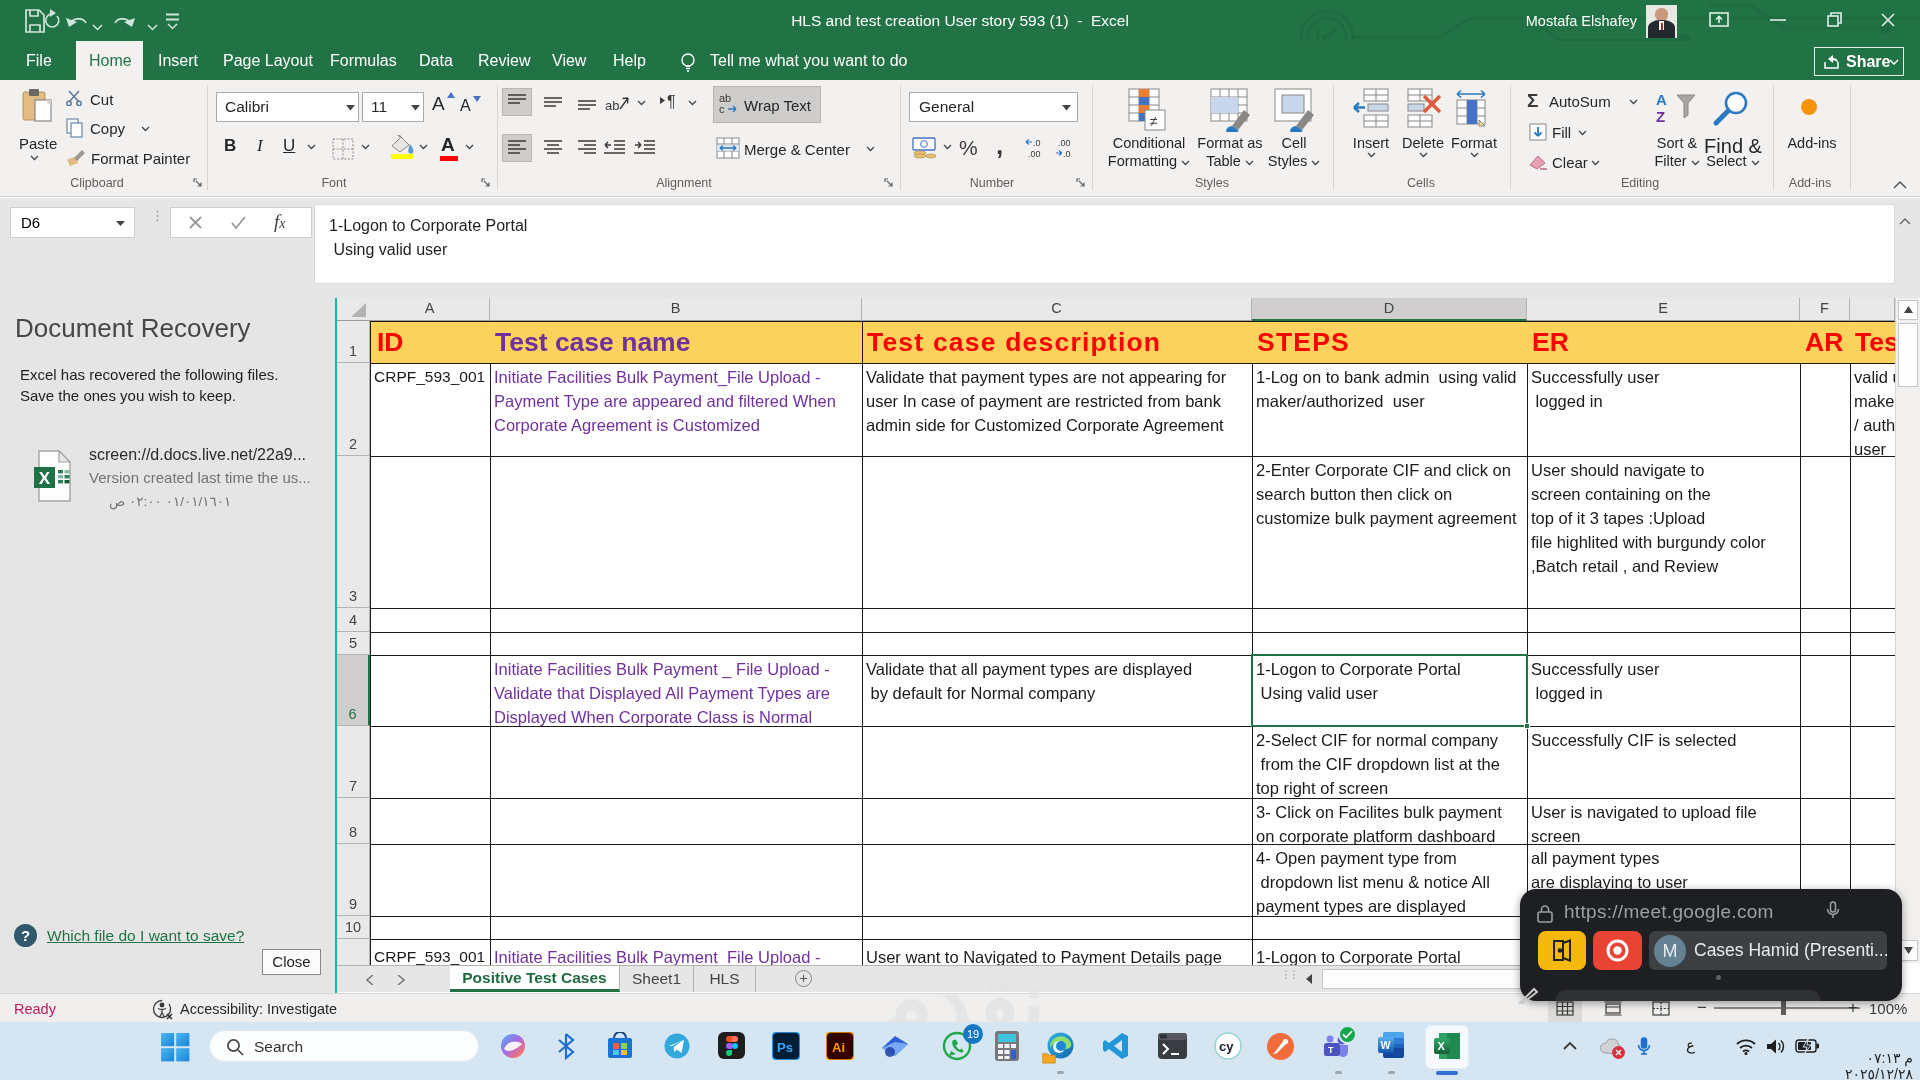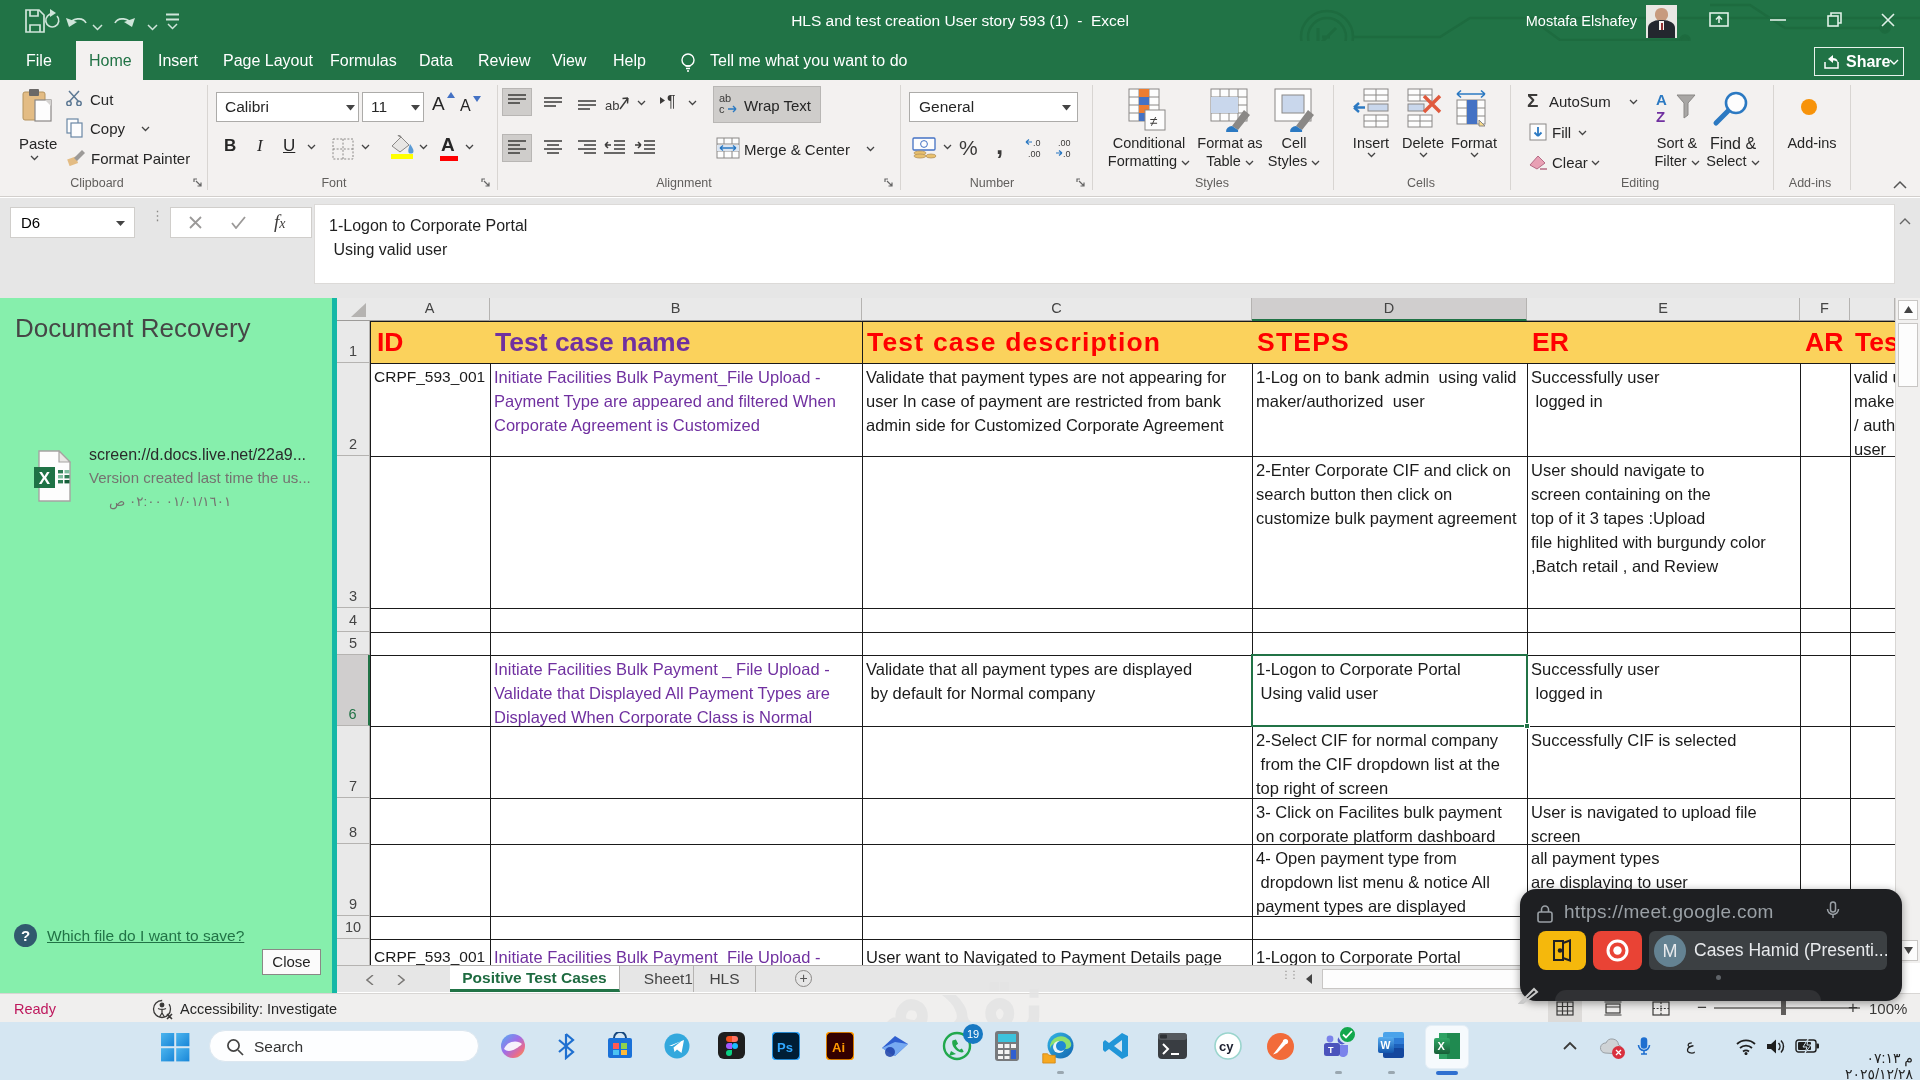"Find &" div.abs { font-size: 16px -> 20px }
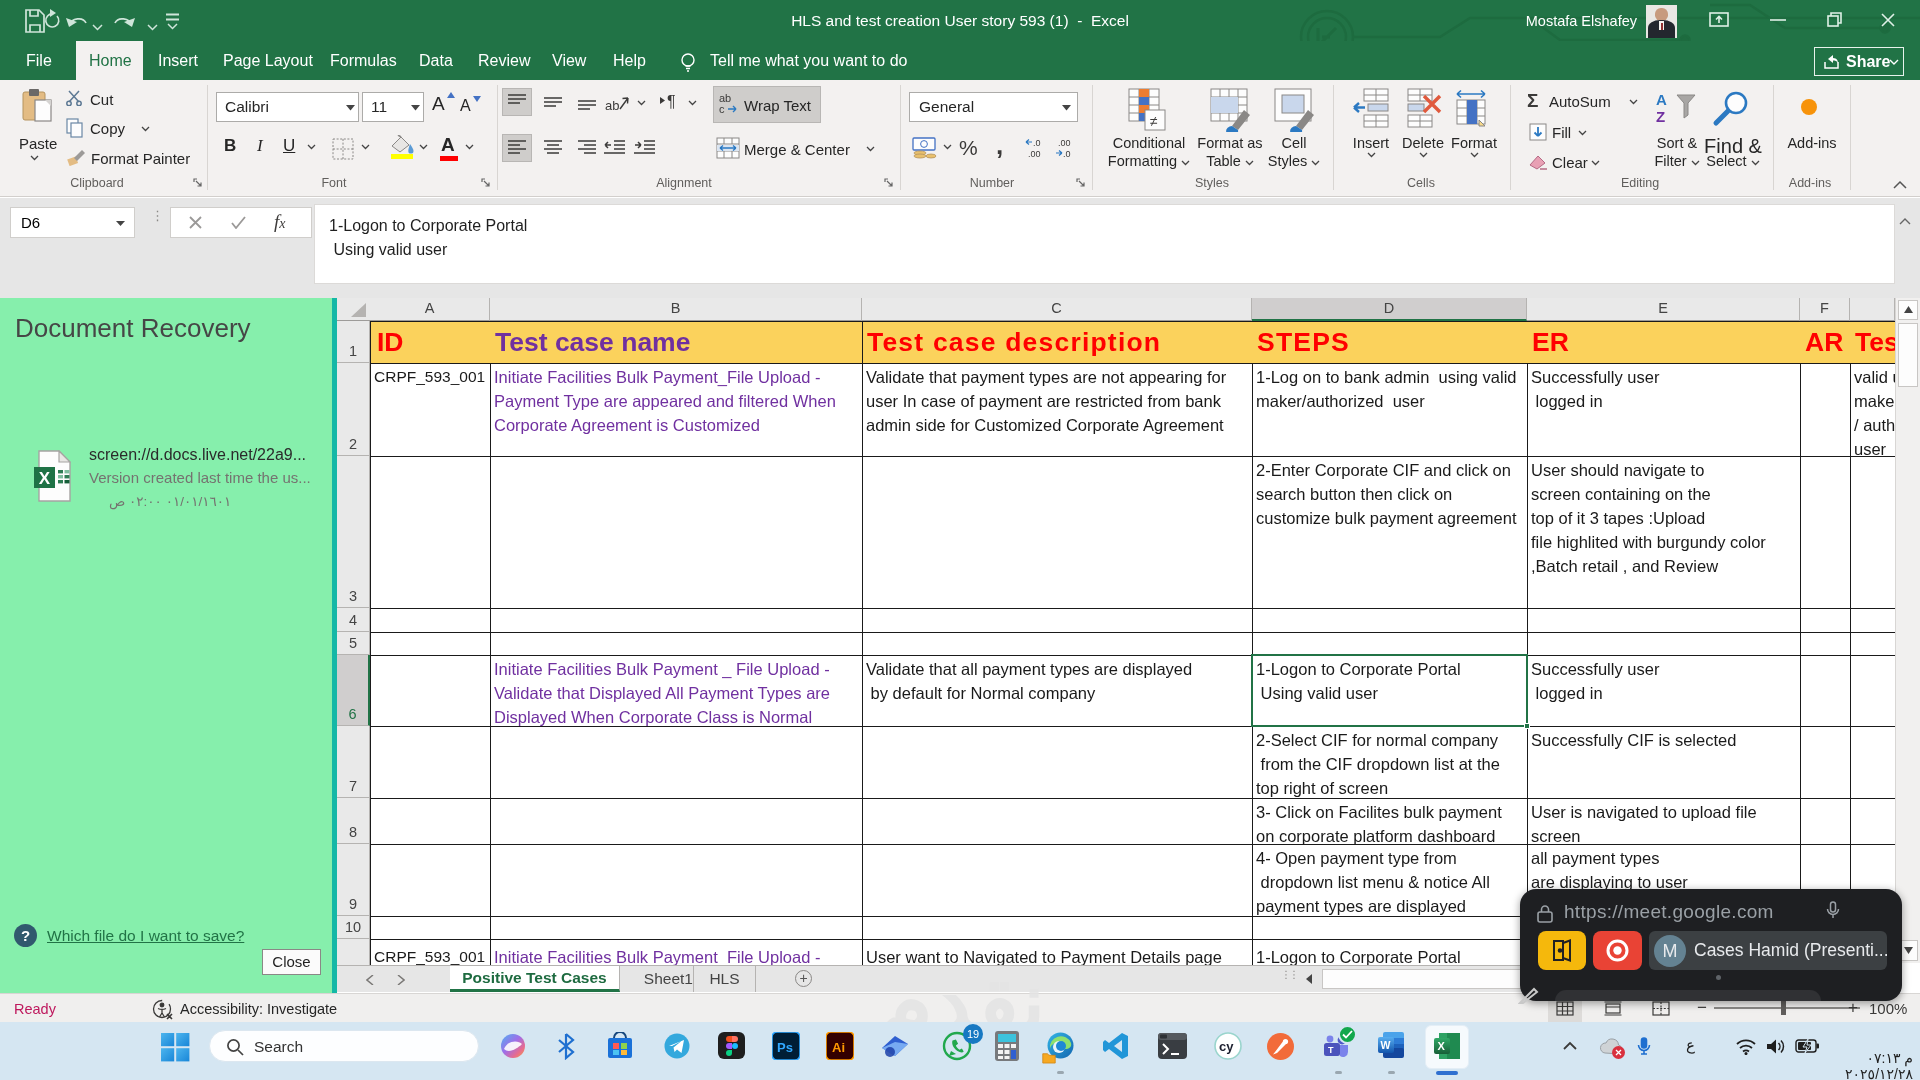"Document Recovery" div.abs { background: #86efac -> #e5e5e5; border-right: 5px solid #14b8a6 -> 2px solid #14b8a6 }
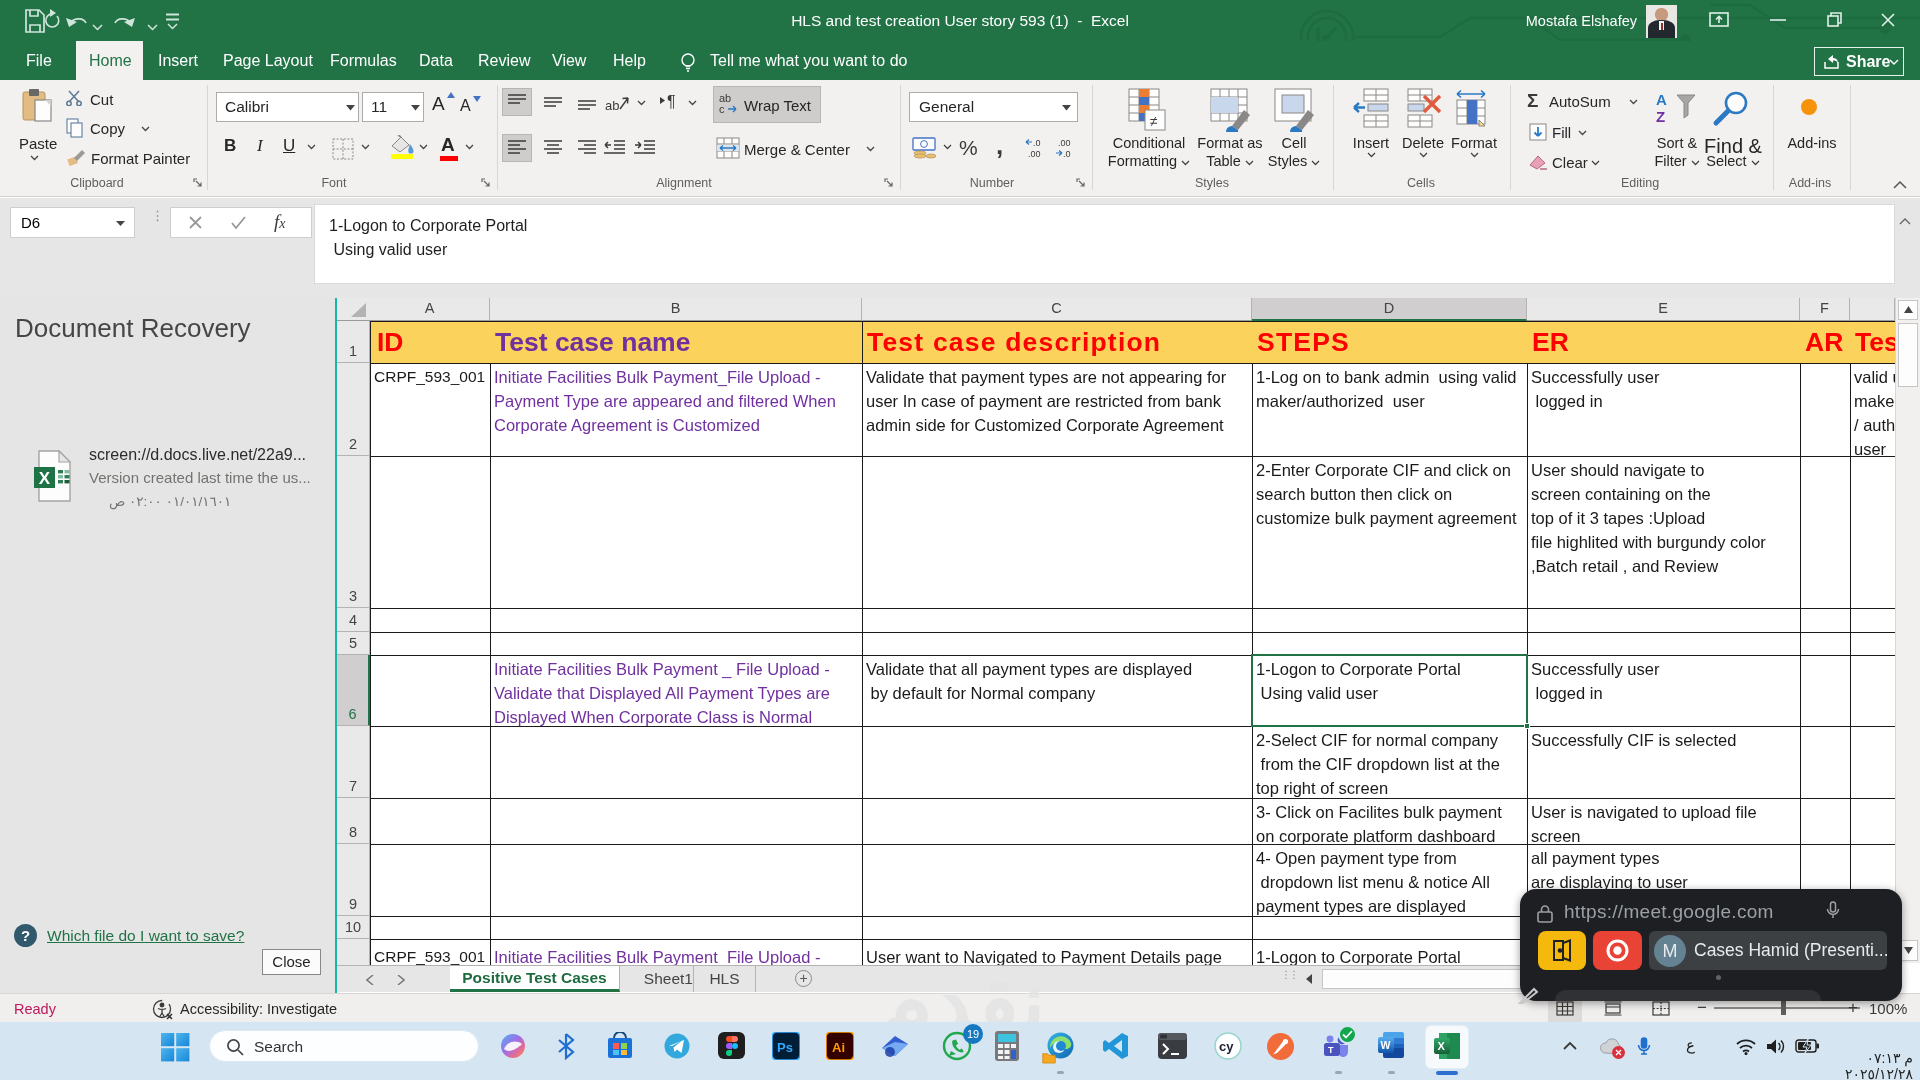"Excel has recovered the following" div.abs { html: none -> <div>Excel has recovered the following files.<br>Save the ones you wish to keep.</div> }
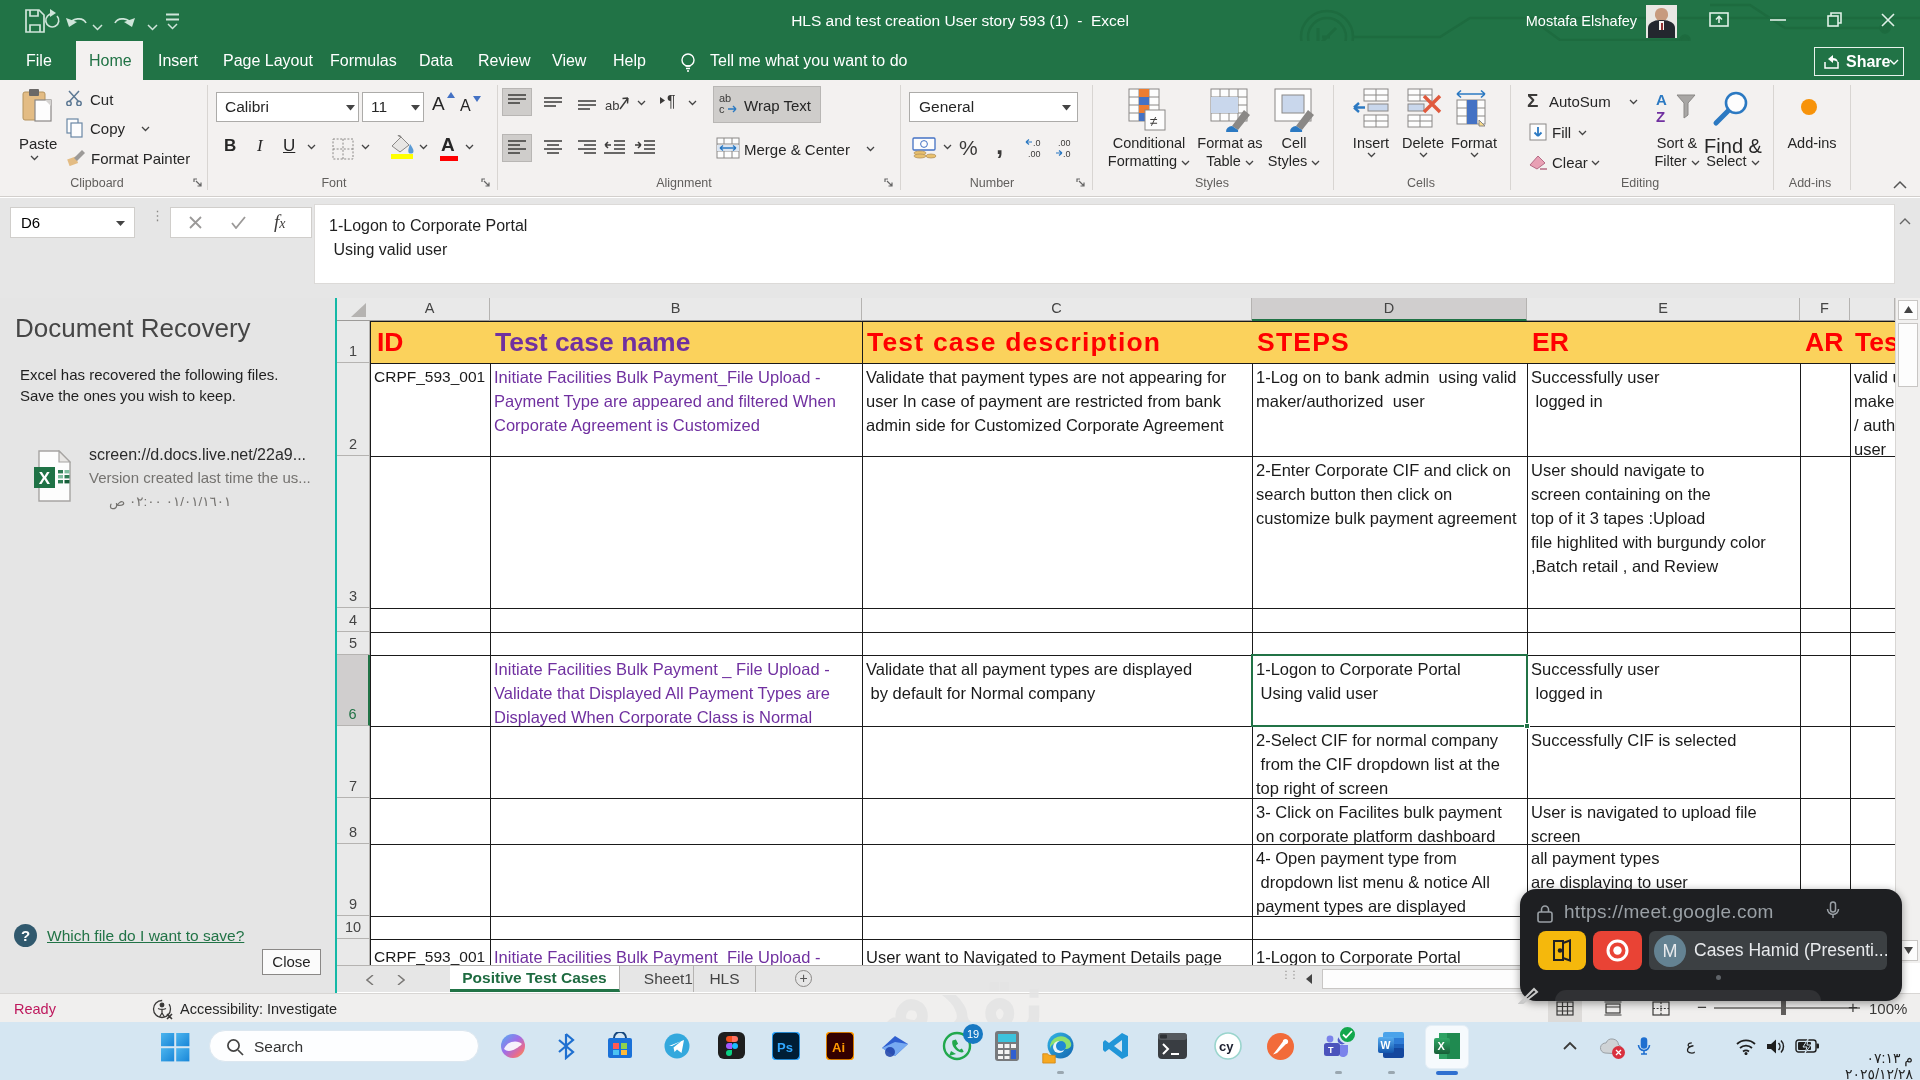"Sheet1" div.abs { text-align: right -> center }
